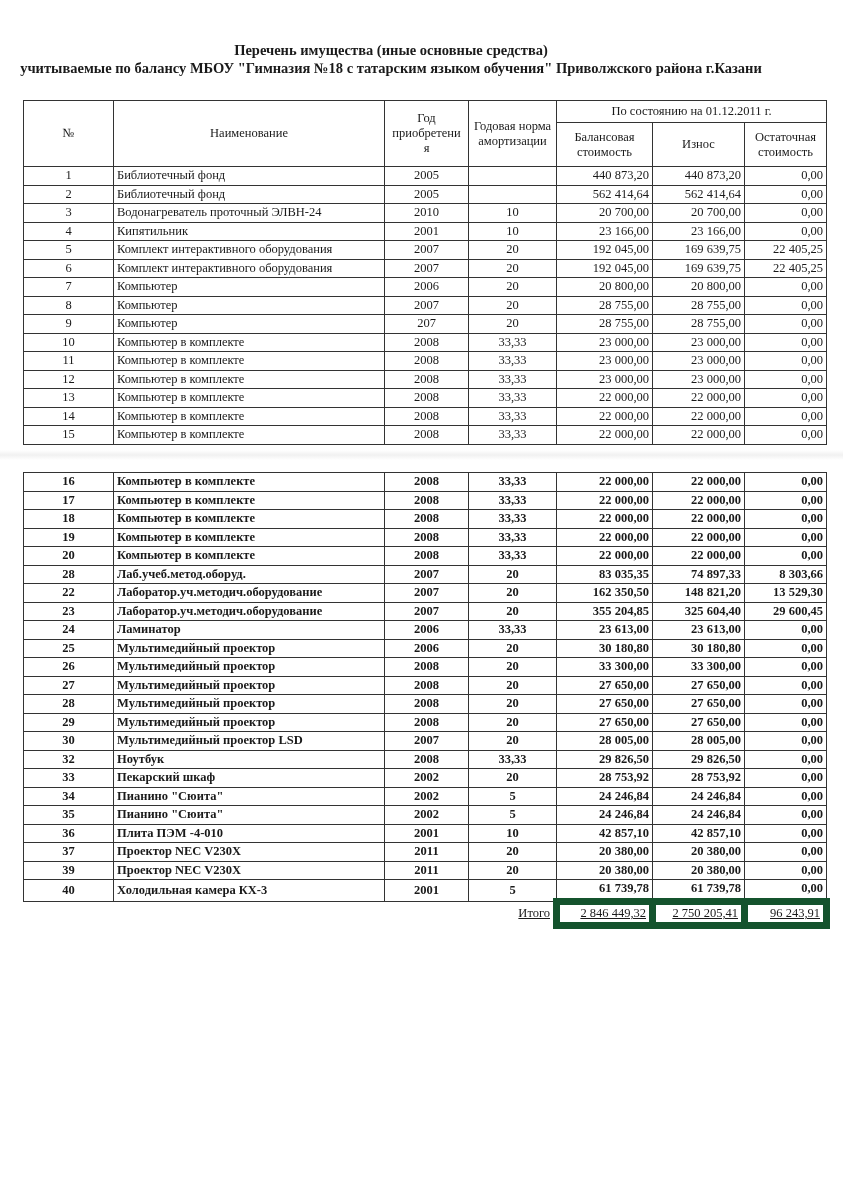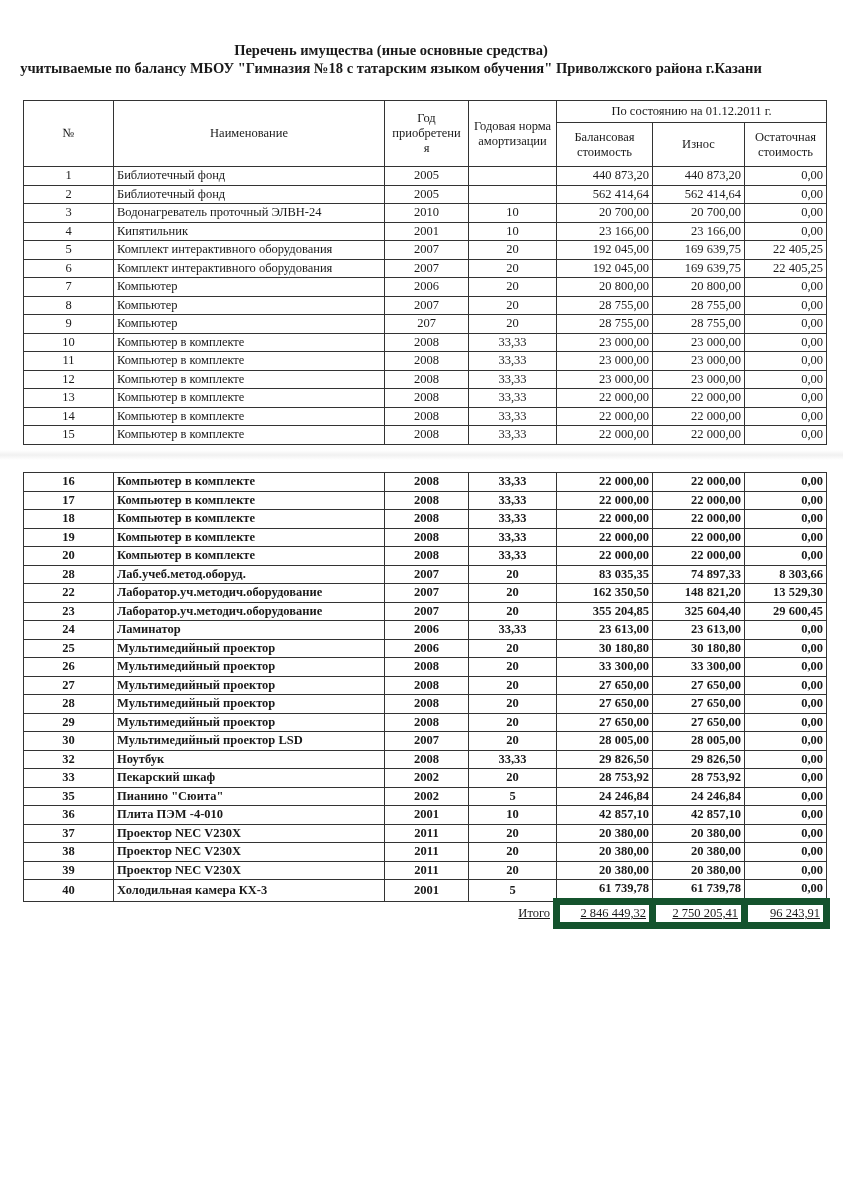"34" tr { html: none -> <tr> <td>34</td> <td>Пианино "Сюита"</td> <td>2002</td> <td>5</td> <td>24 246,84</td> <td>24 246,84</td> <td>0,00</td> </tr> }
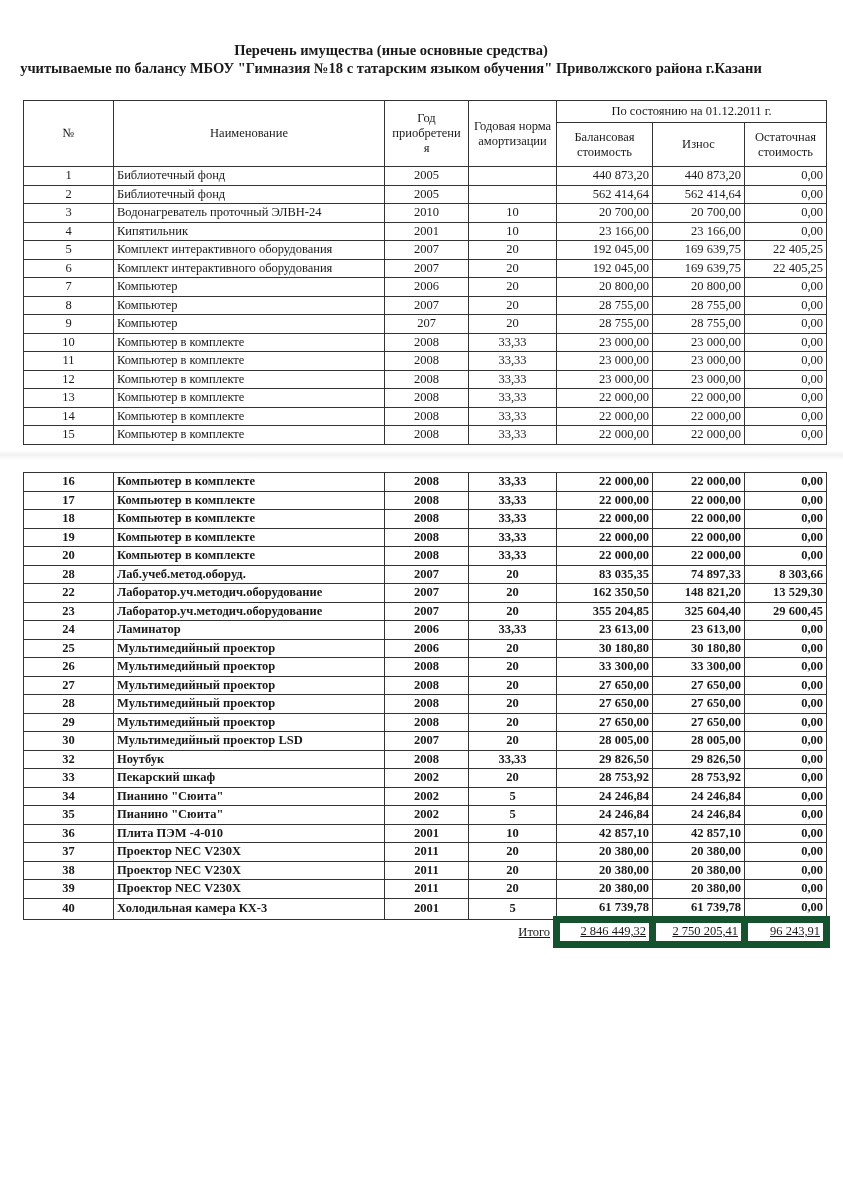"38" tr { html: <tr> <td>38</td> <td>Проектор NEC V230X</td> <td>2011</td> <td>20</td> <td>20 380,00</td> <td>20 380,00</td> <td>0,00</td> </tr> -> none }
